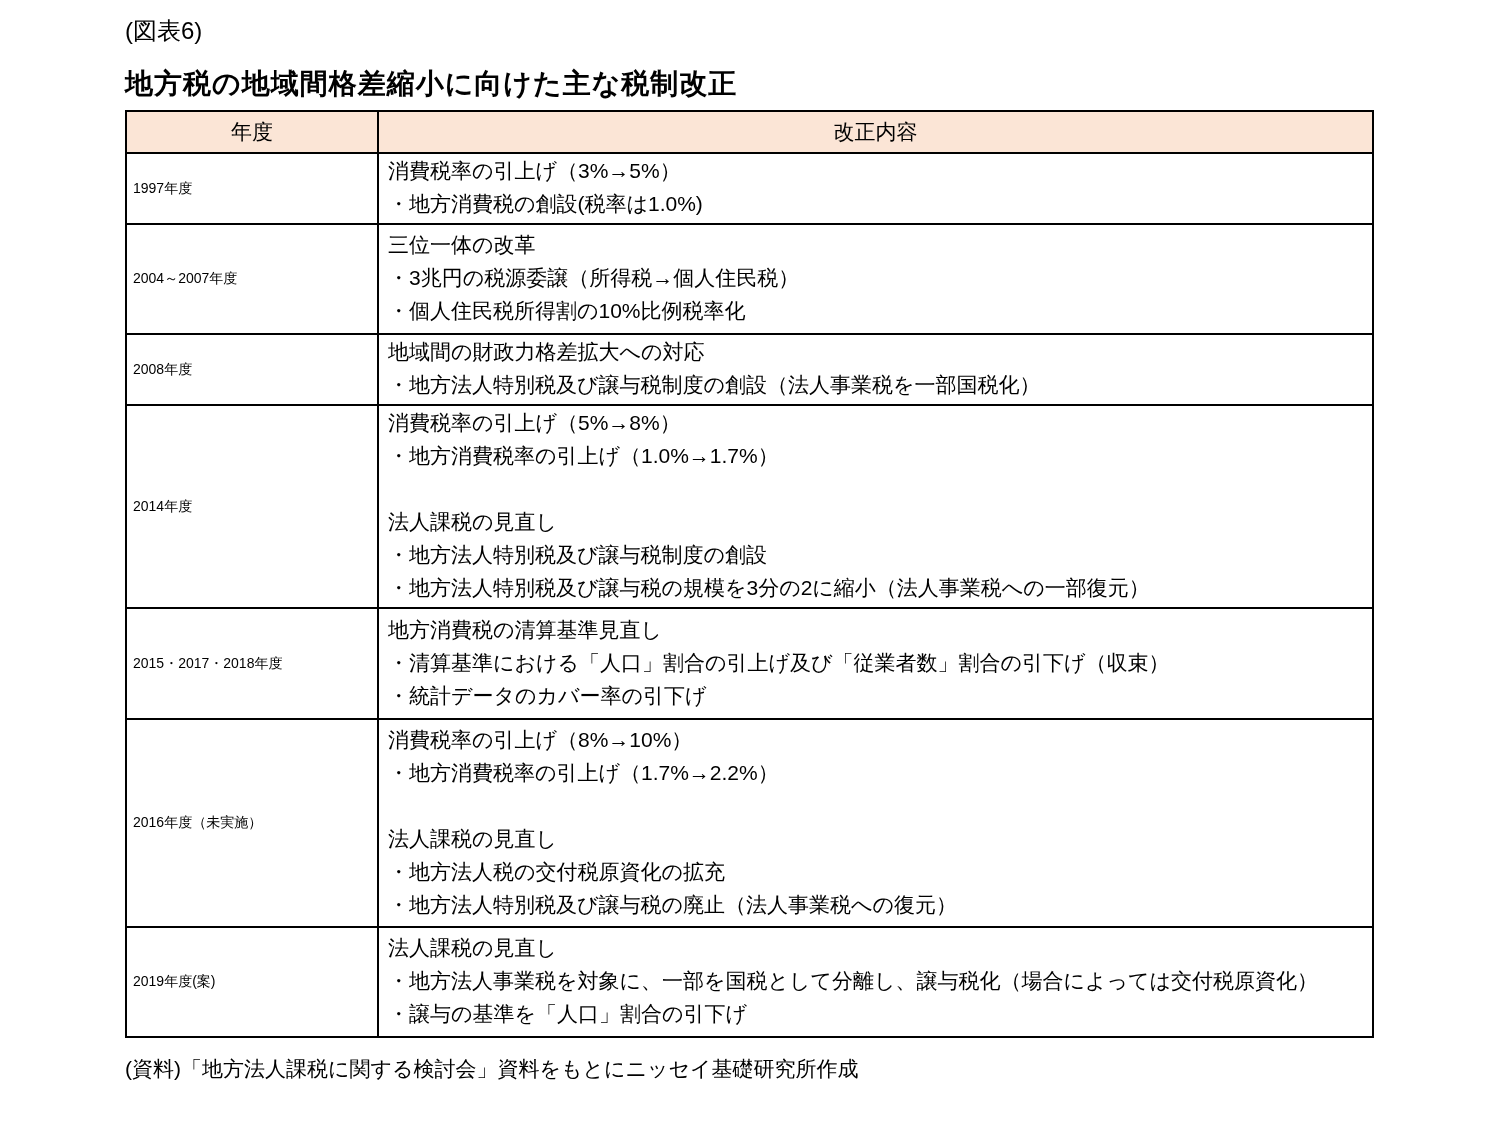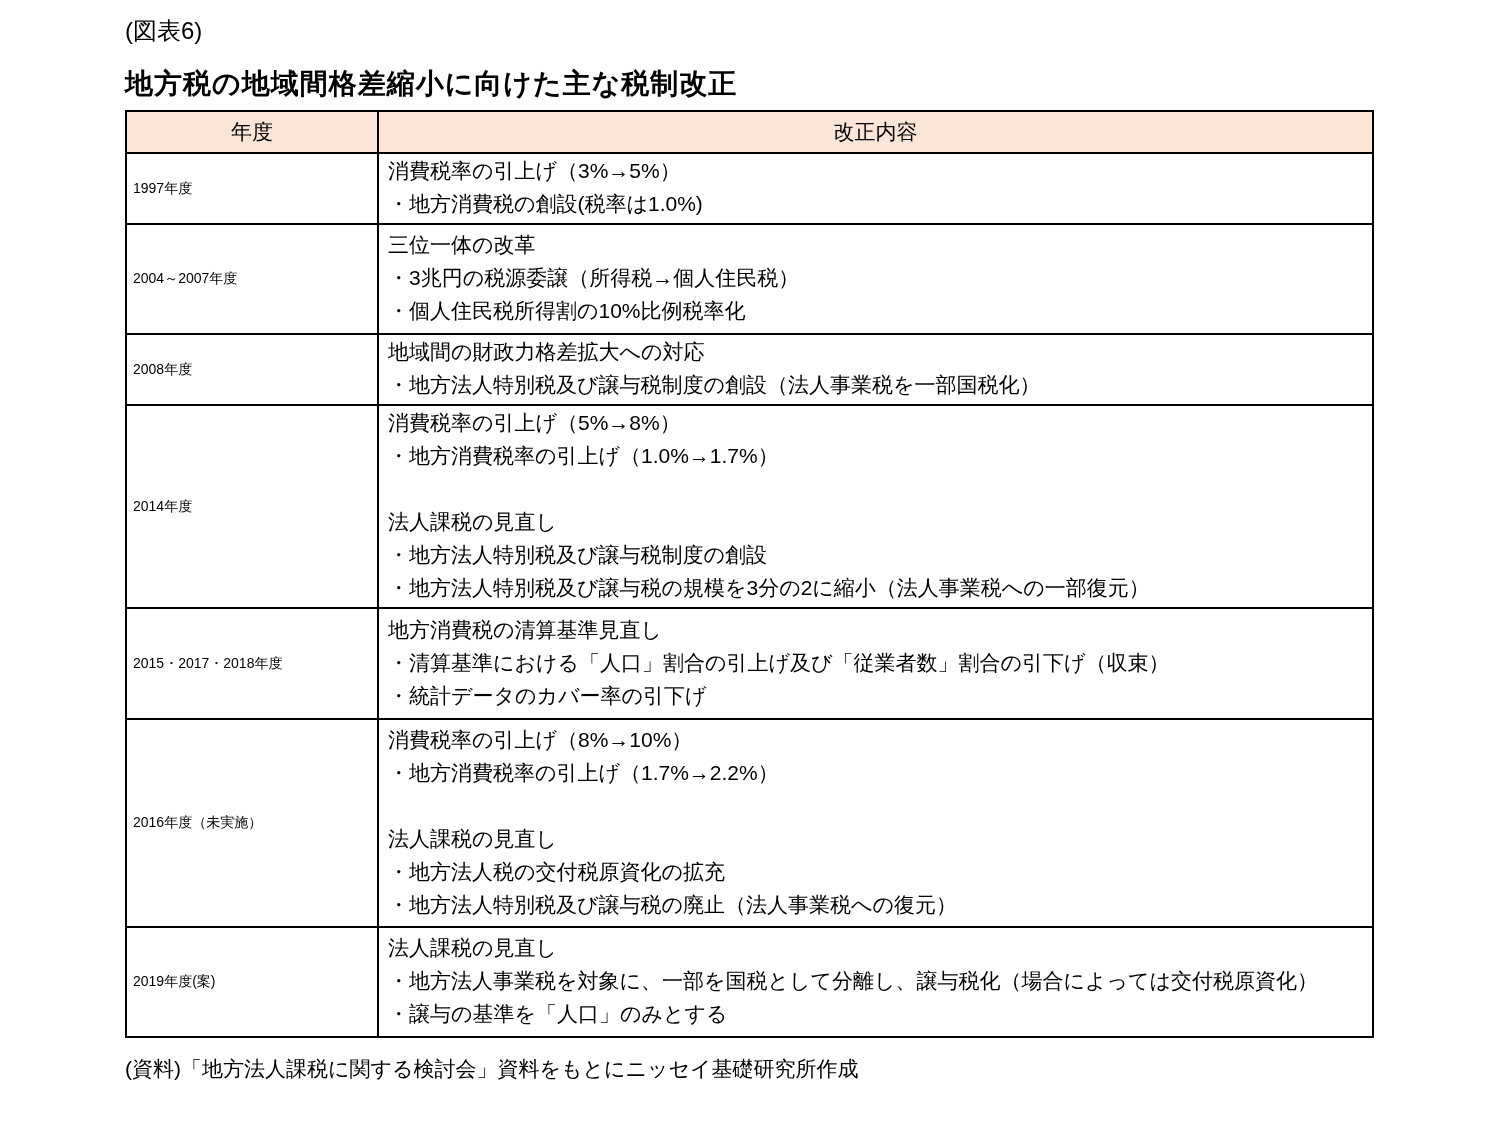"・譲与の基準を「人口」のみとする" div.content-line { text: のみとする -> 割合の引下げ }
